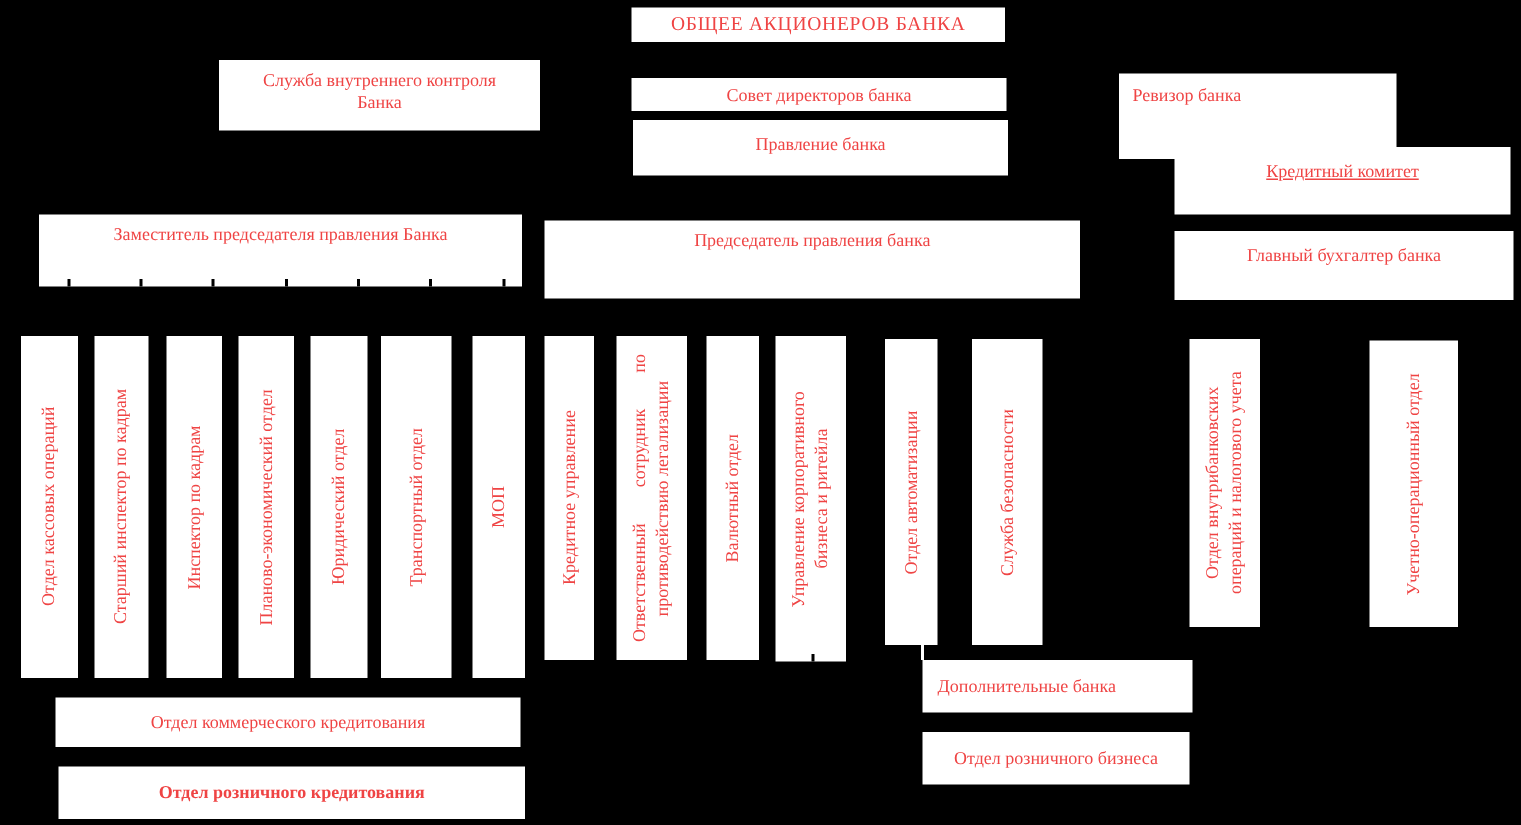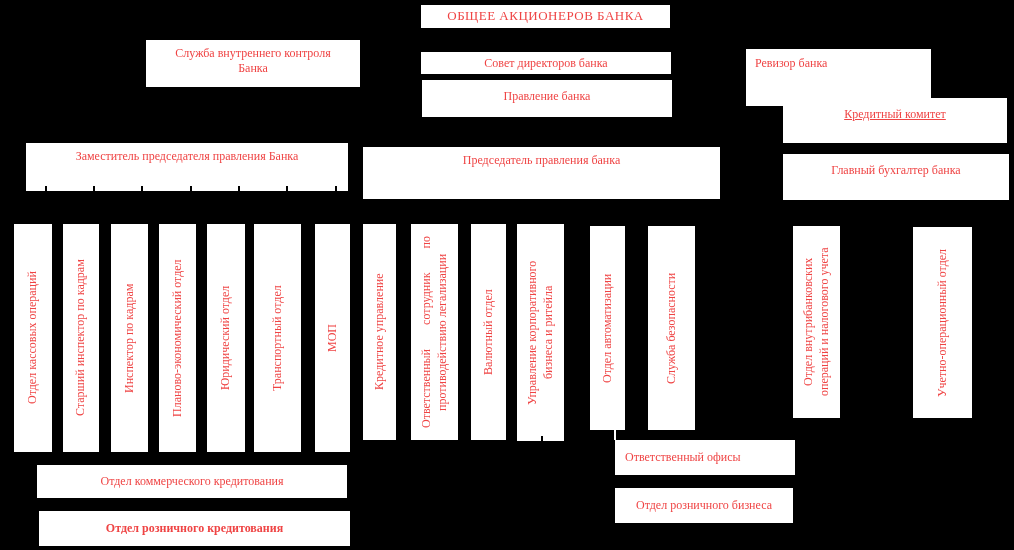"Ответственный офисы" span { text: Ответственный офисы -> Дополнительные банка }
